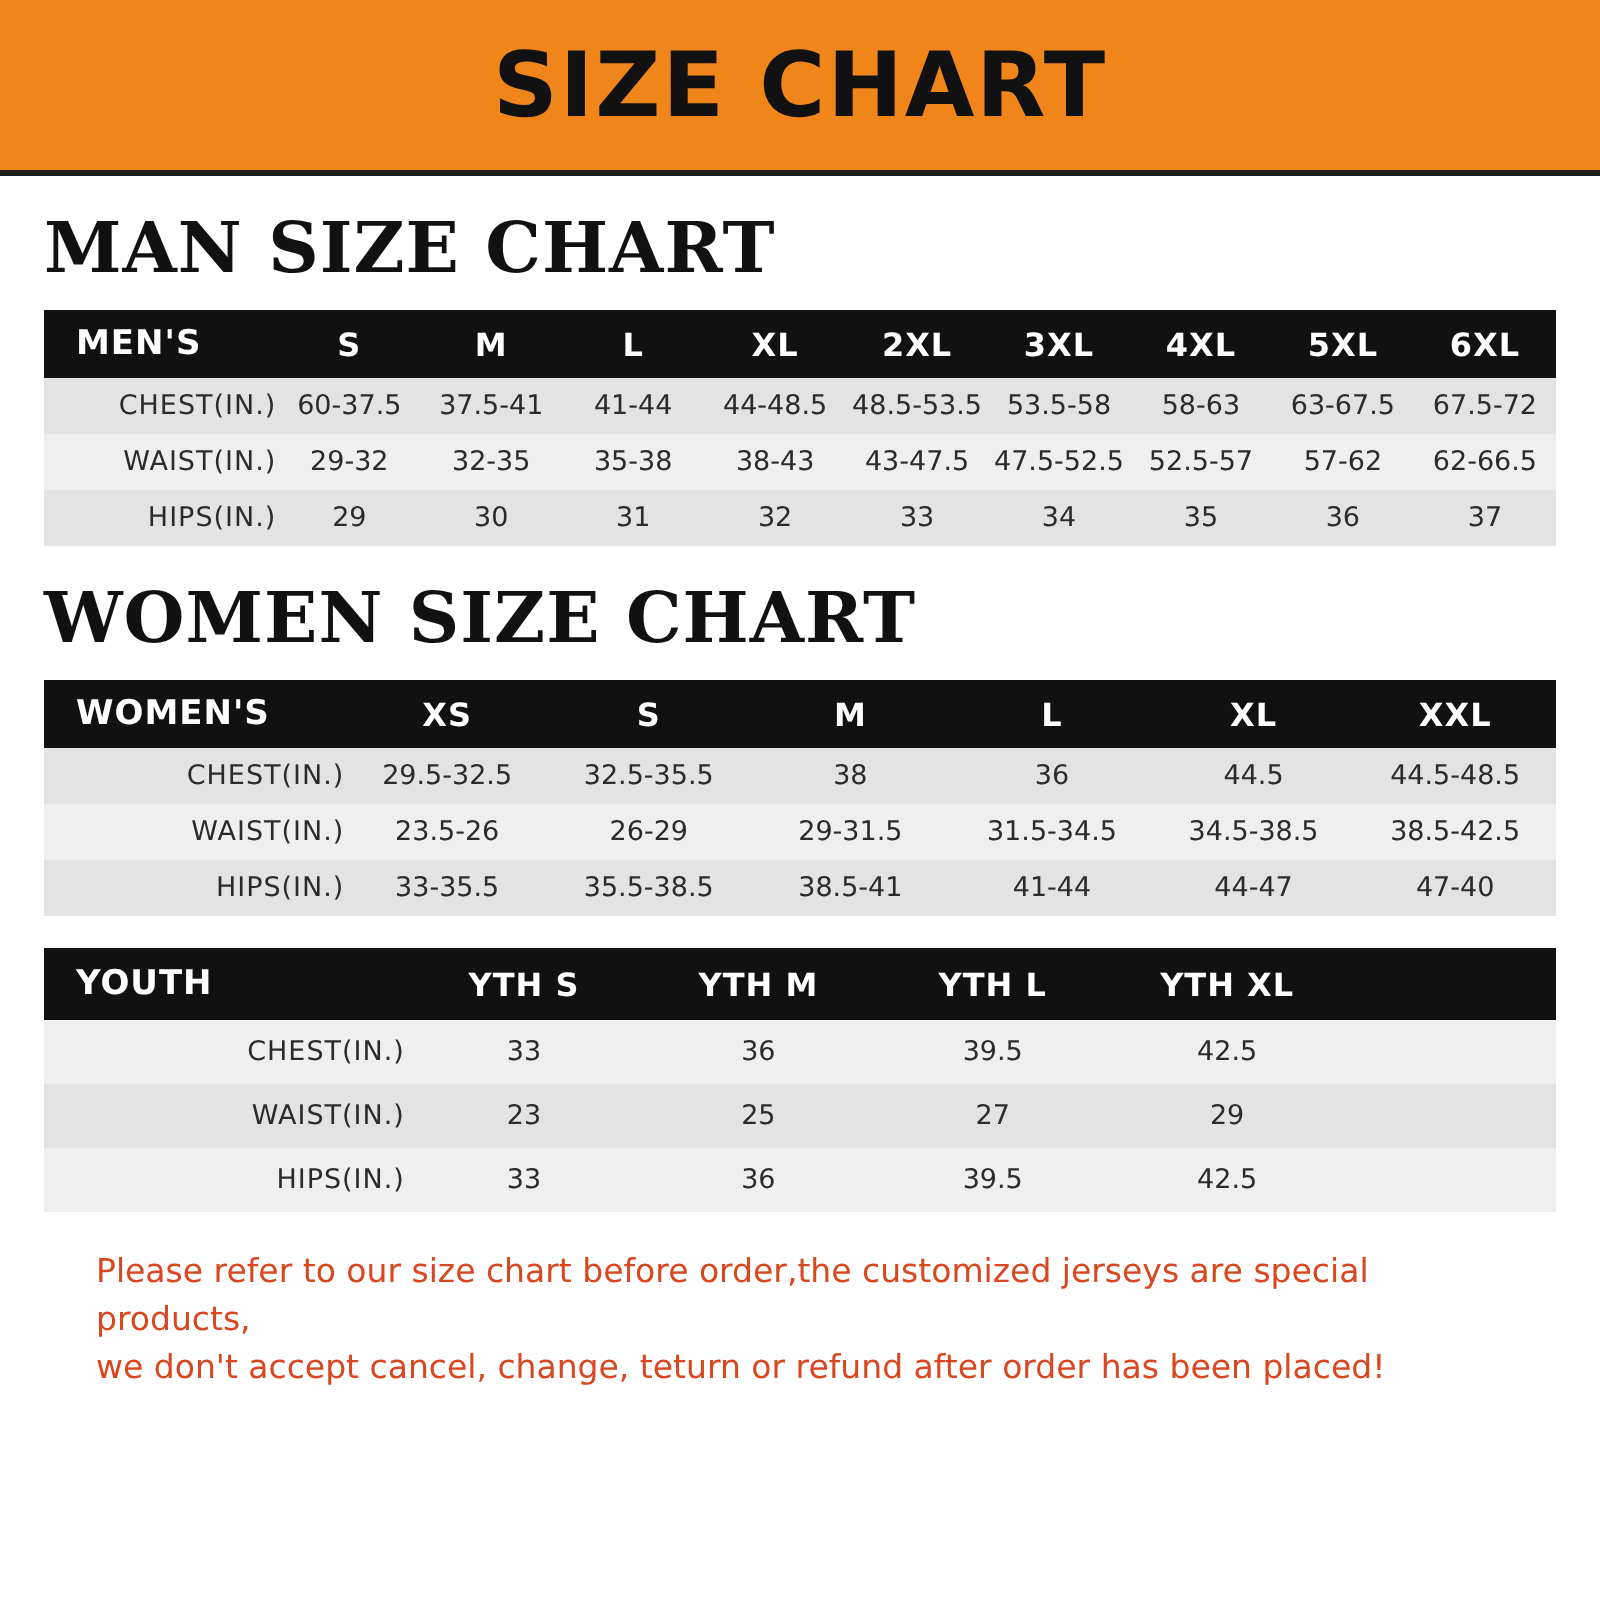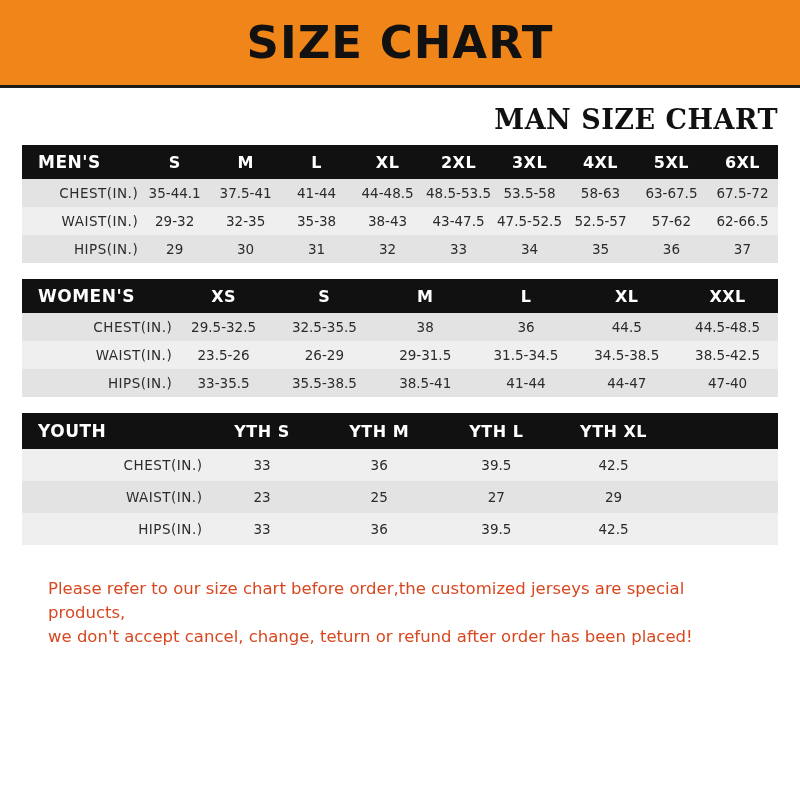"MAN SIZE CHART" .section-title { font-size: 27px -> 35px; text-align: right -> left }
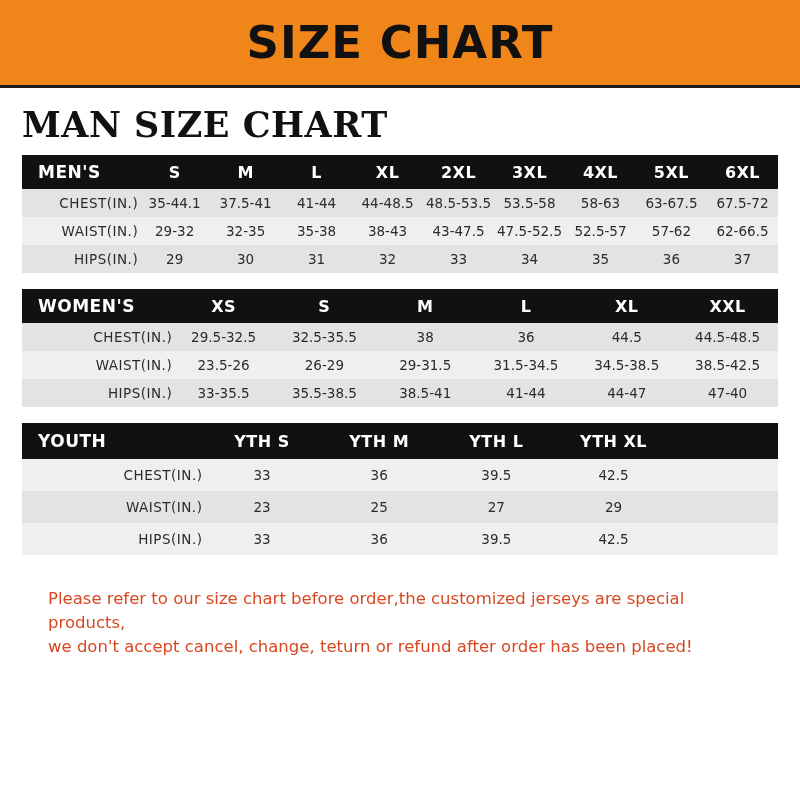"35-44.1" td { text: 35-44.1 -> 60-37.5 }
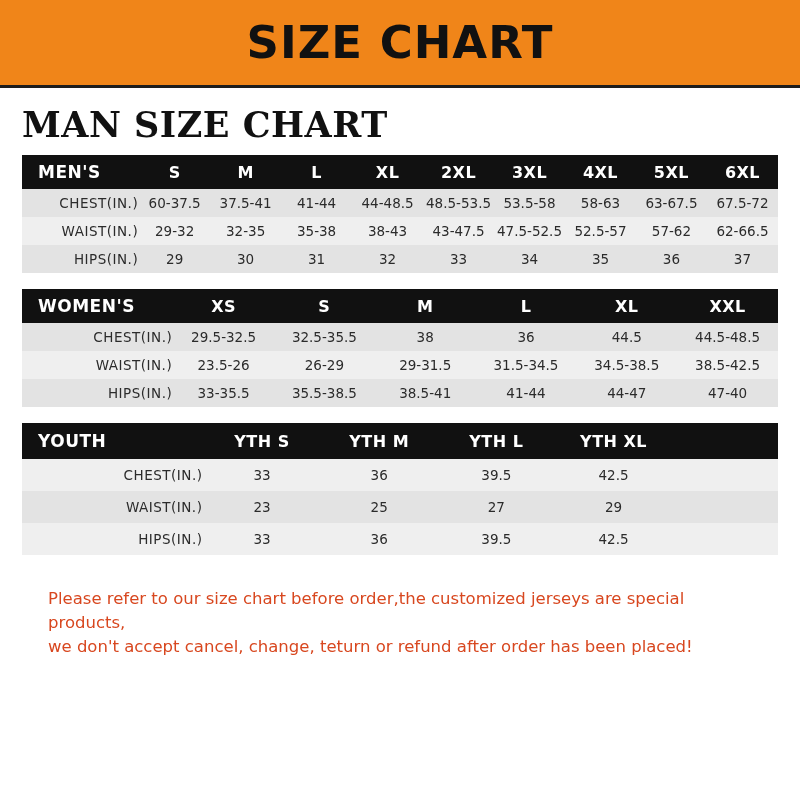"WOMEN SIZE CHART" div.section-title { html: none -> <div>WOMEN SIZE CHART</div> }
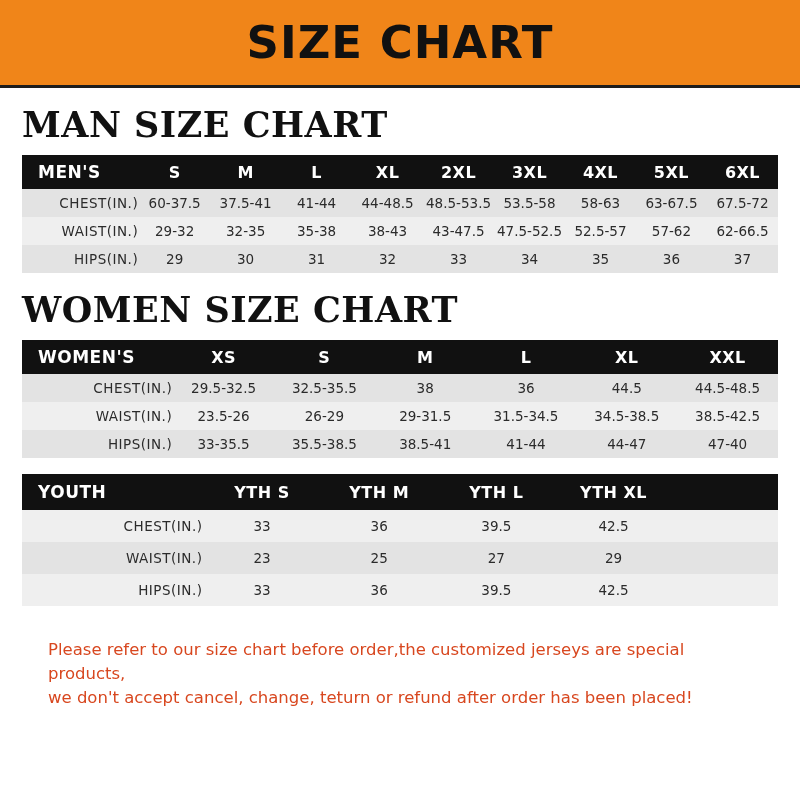"Please refer to our size" .footnote { margin-top: 32px -> 18px }
